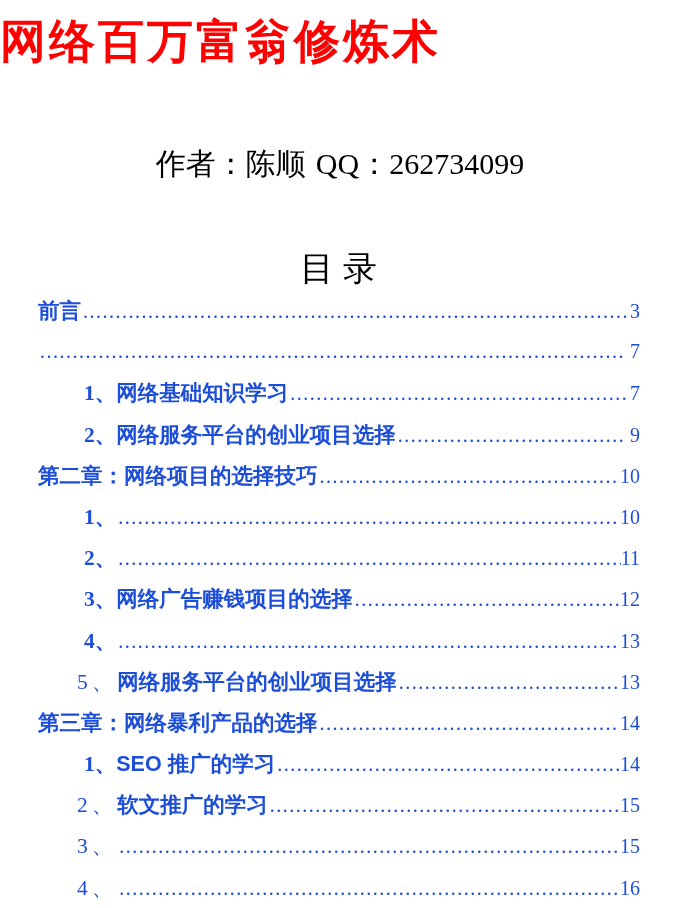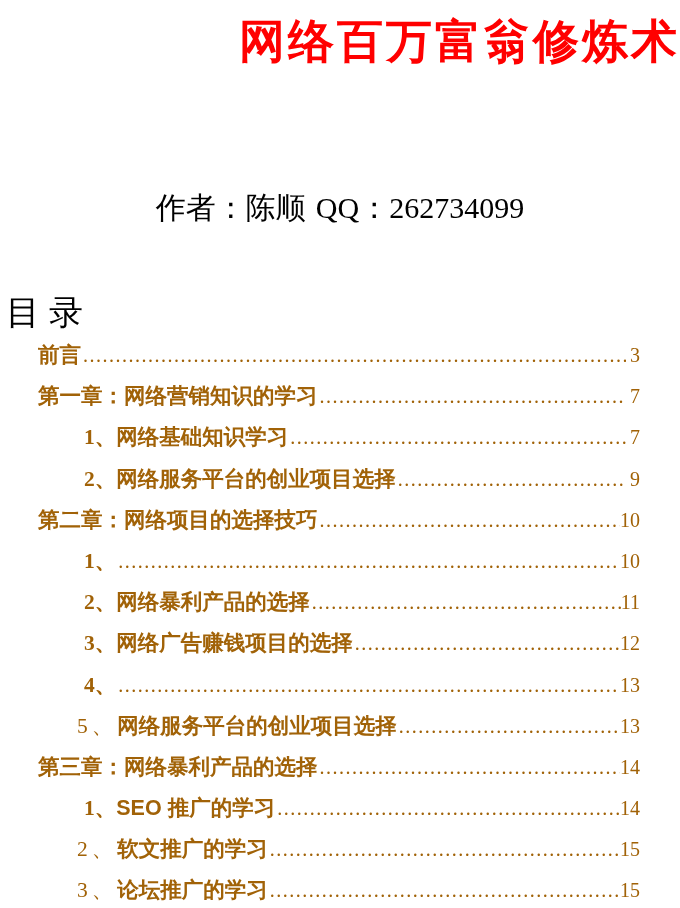"网络百万富翁修炼术" .doc-title { text-align: right -> left }
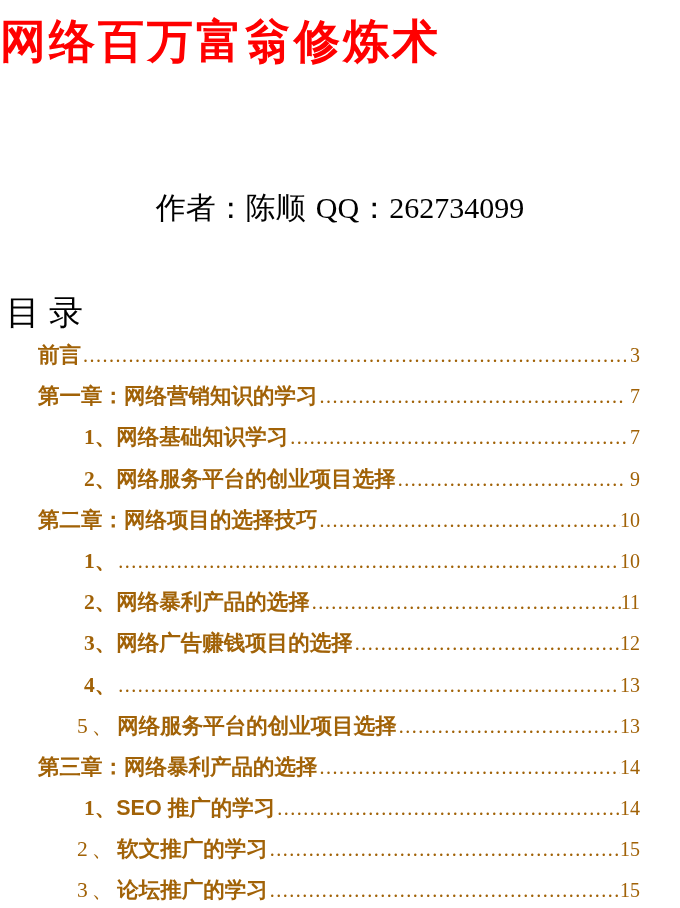"作者：陈顺 QQ：262734099" .author-line { margin-top: 120px -> 76px }
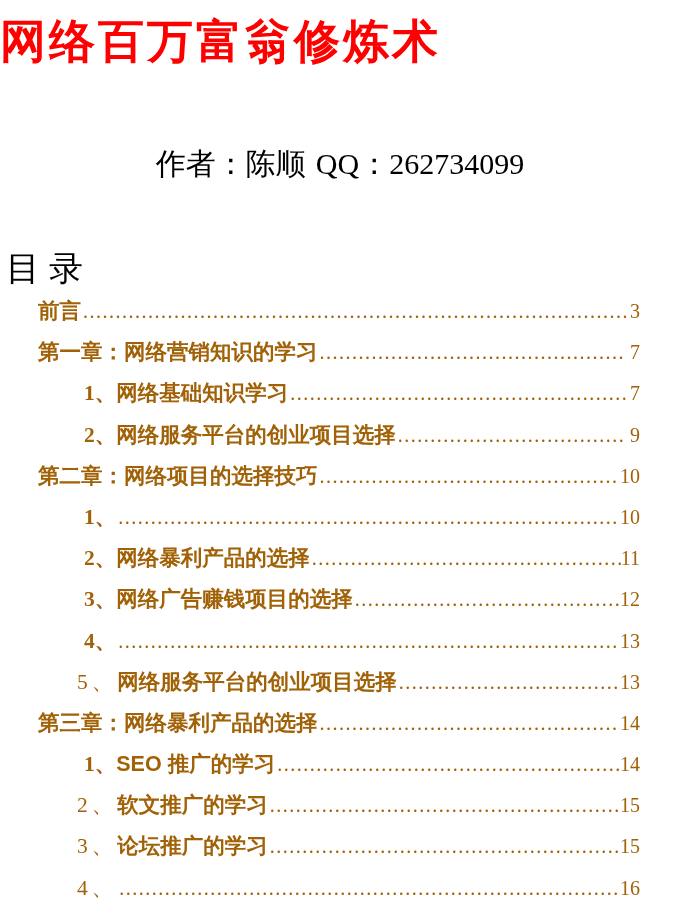"目录" .toc-heading { text-align: left -> center }
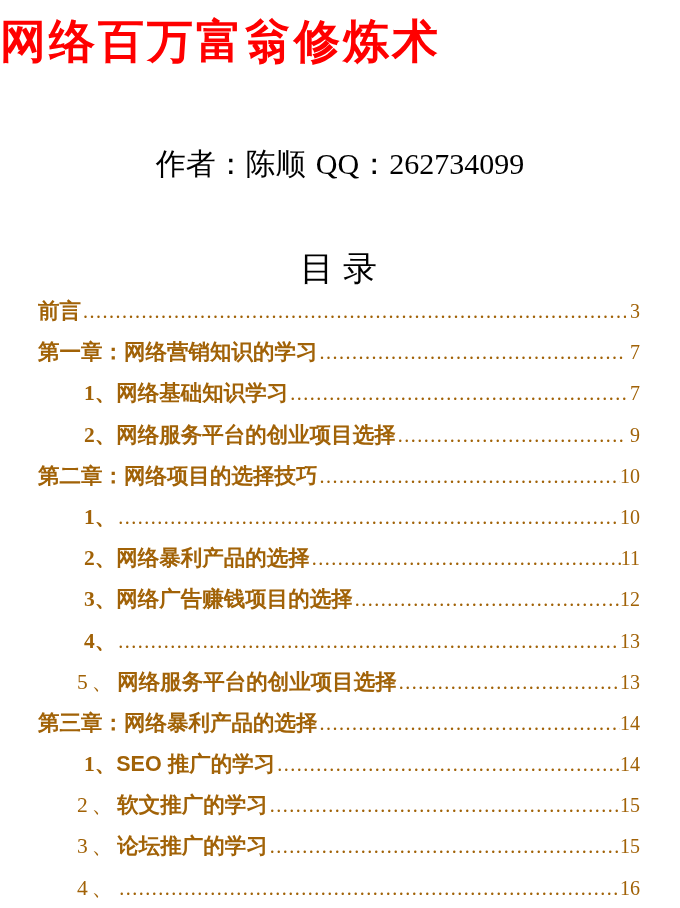"前言" .toc-row { color: #a16207 -> #1d4ed8 }
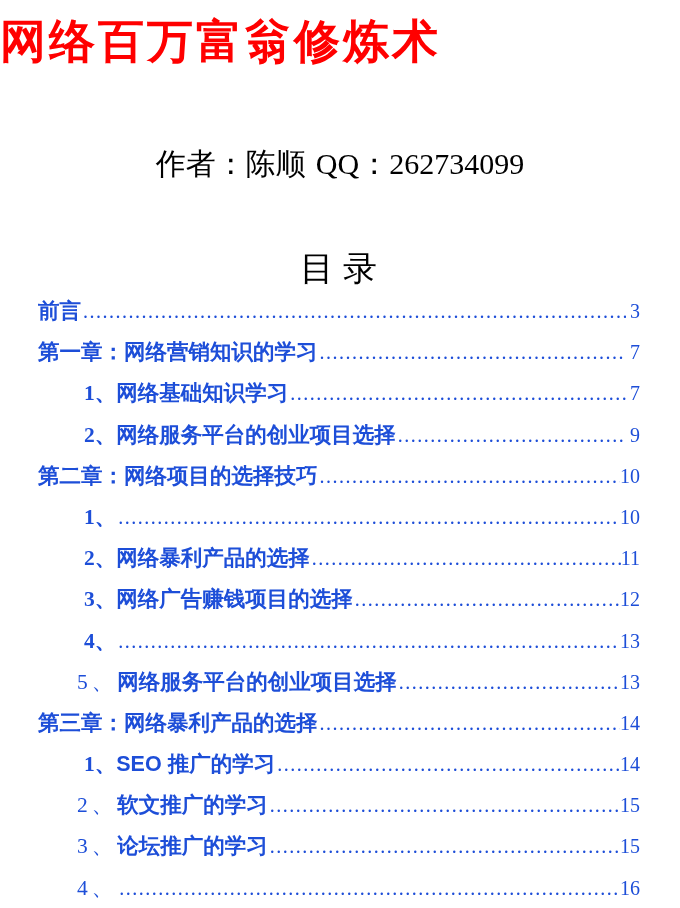"第一章：网络营销知识的学习" span.toc-label { html: <span>第一章：网络营销知识的学习</span> -> none }
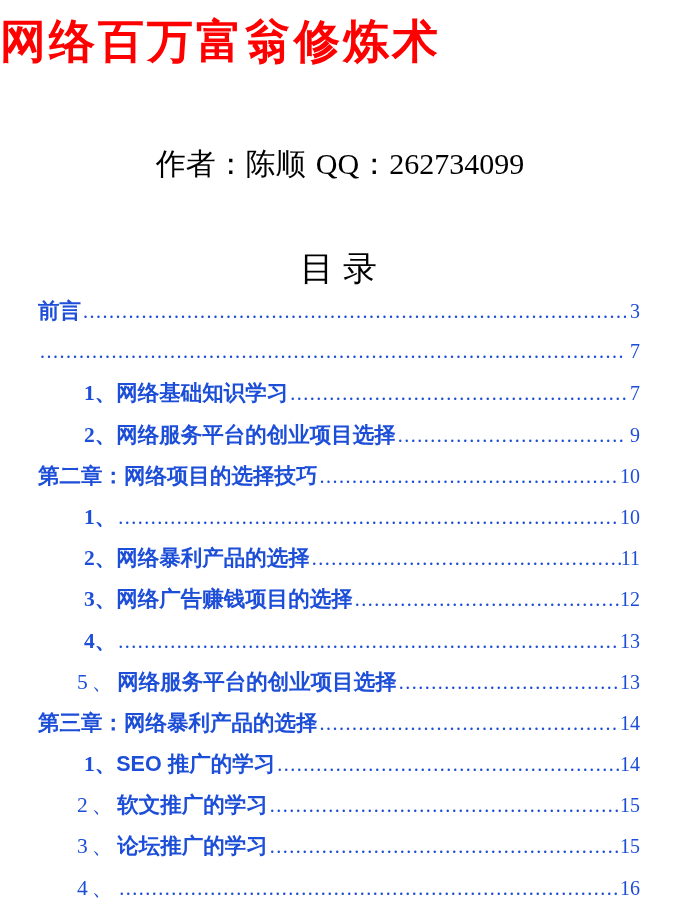"网络暴利产品的选择" span.toc-label { html: <span>网络暴利产品的选择</span> -> none }
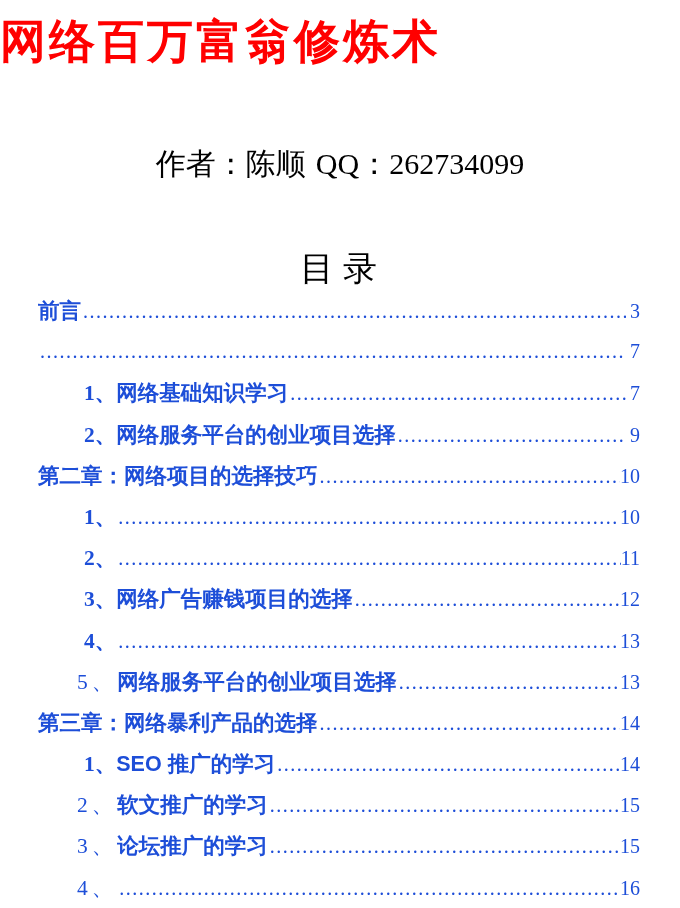"论坛推广的学习" span.toc-label { html: <span>论坛推广的学习</span> -> none }
